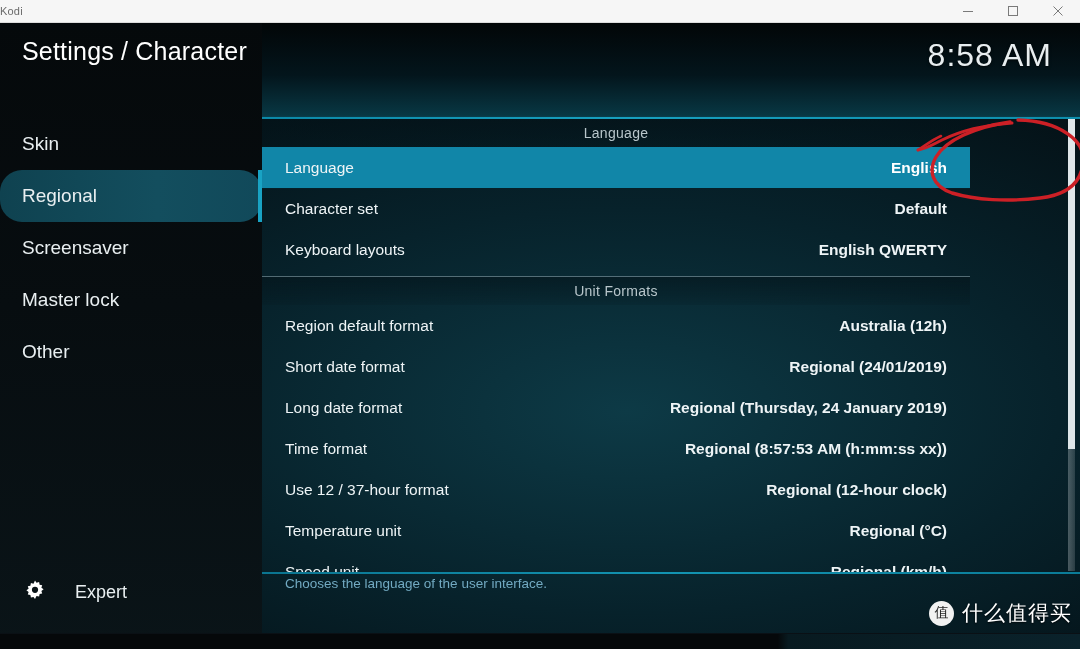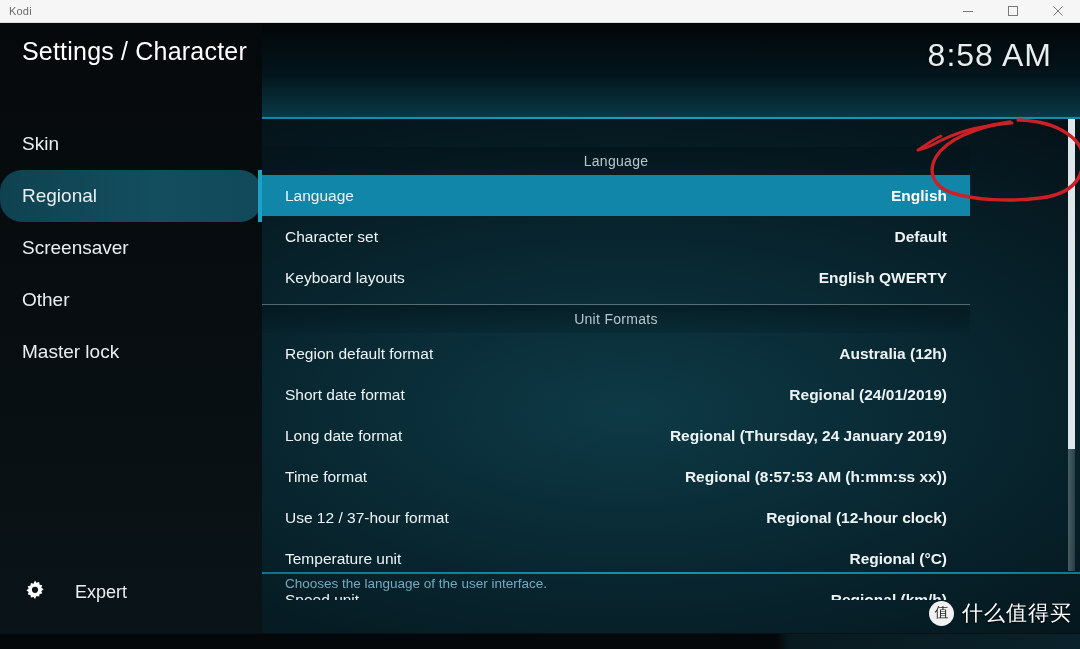"Kodi" .titlebar-title { padding-left: 9px -> none }
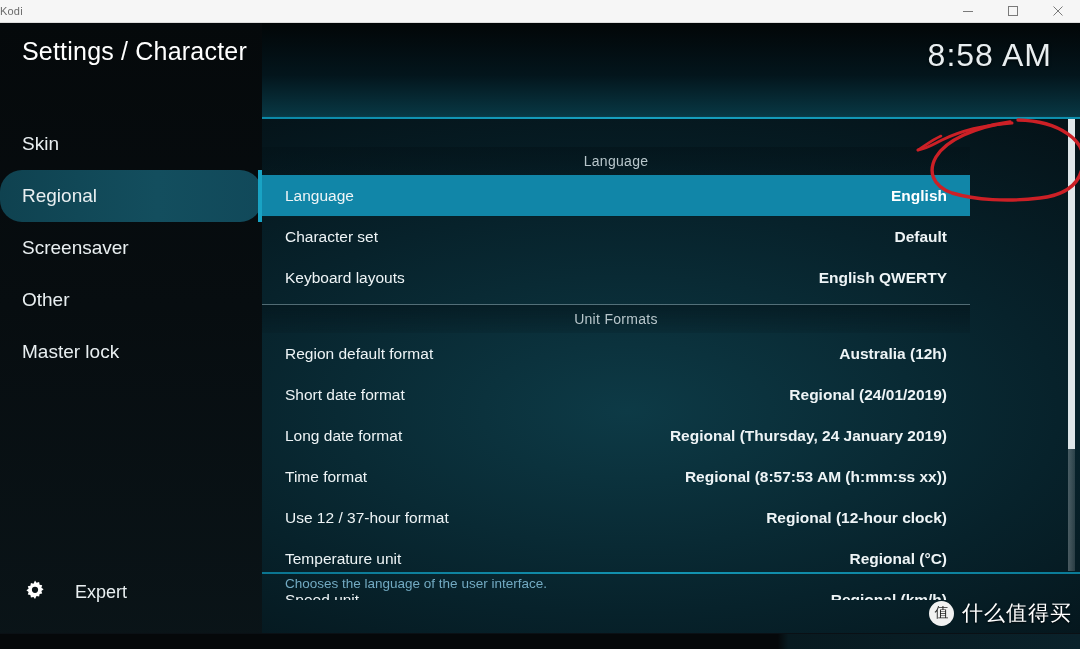"Language" .content { margin-top: 28px -> none }
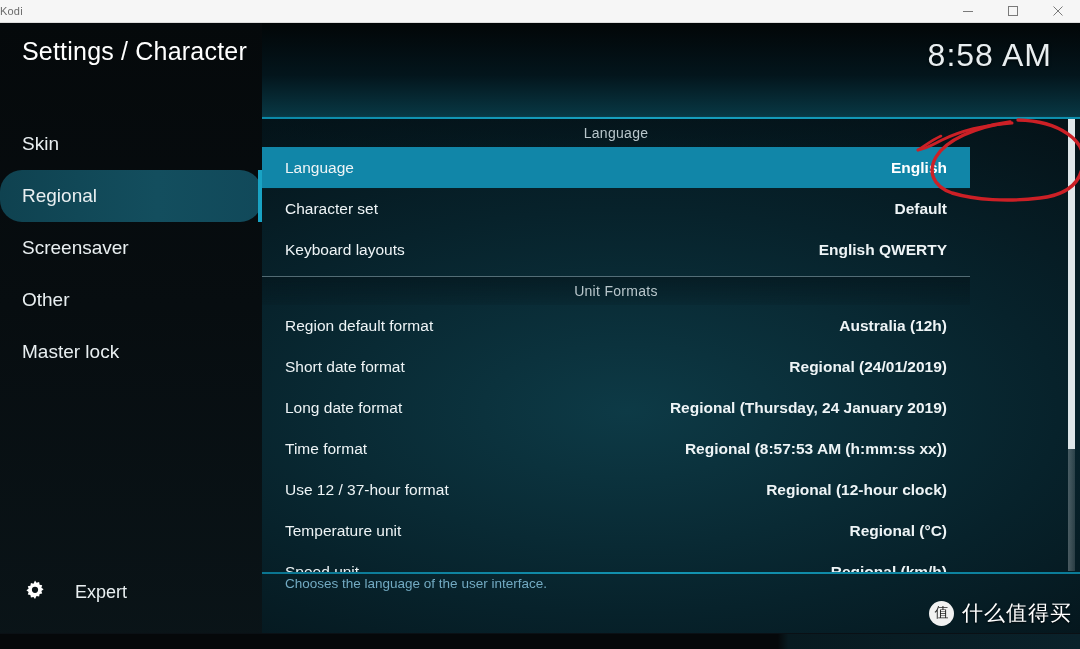"Other" div.nav-item { order: before "Master lock" -> after "Master lock" }
